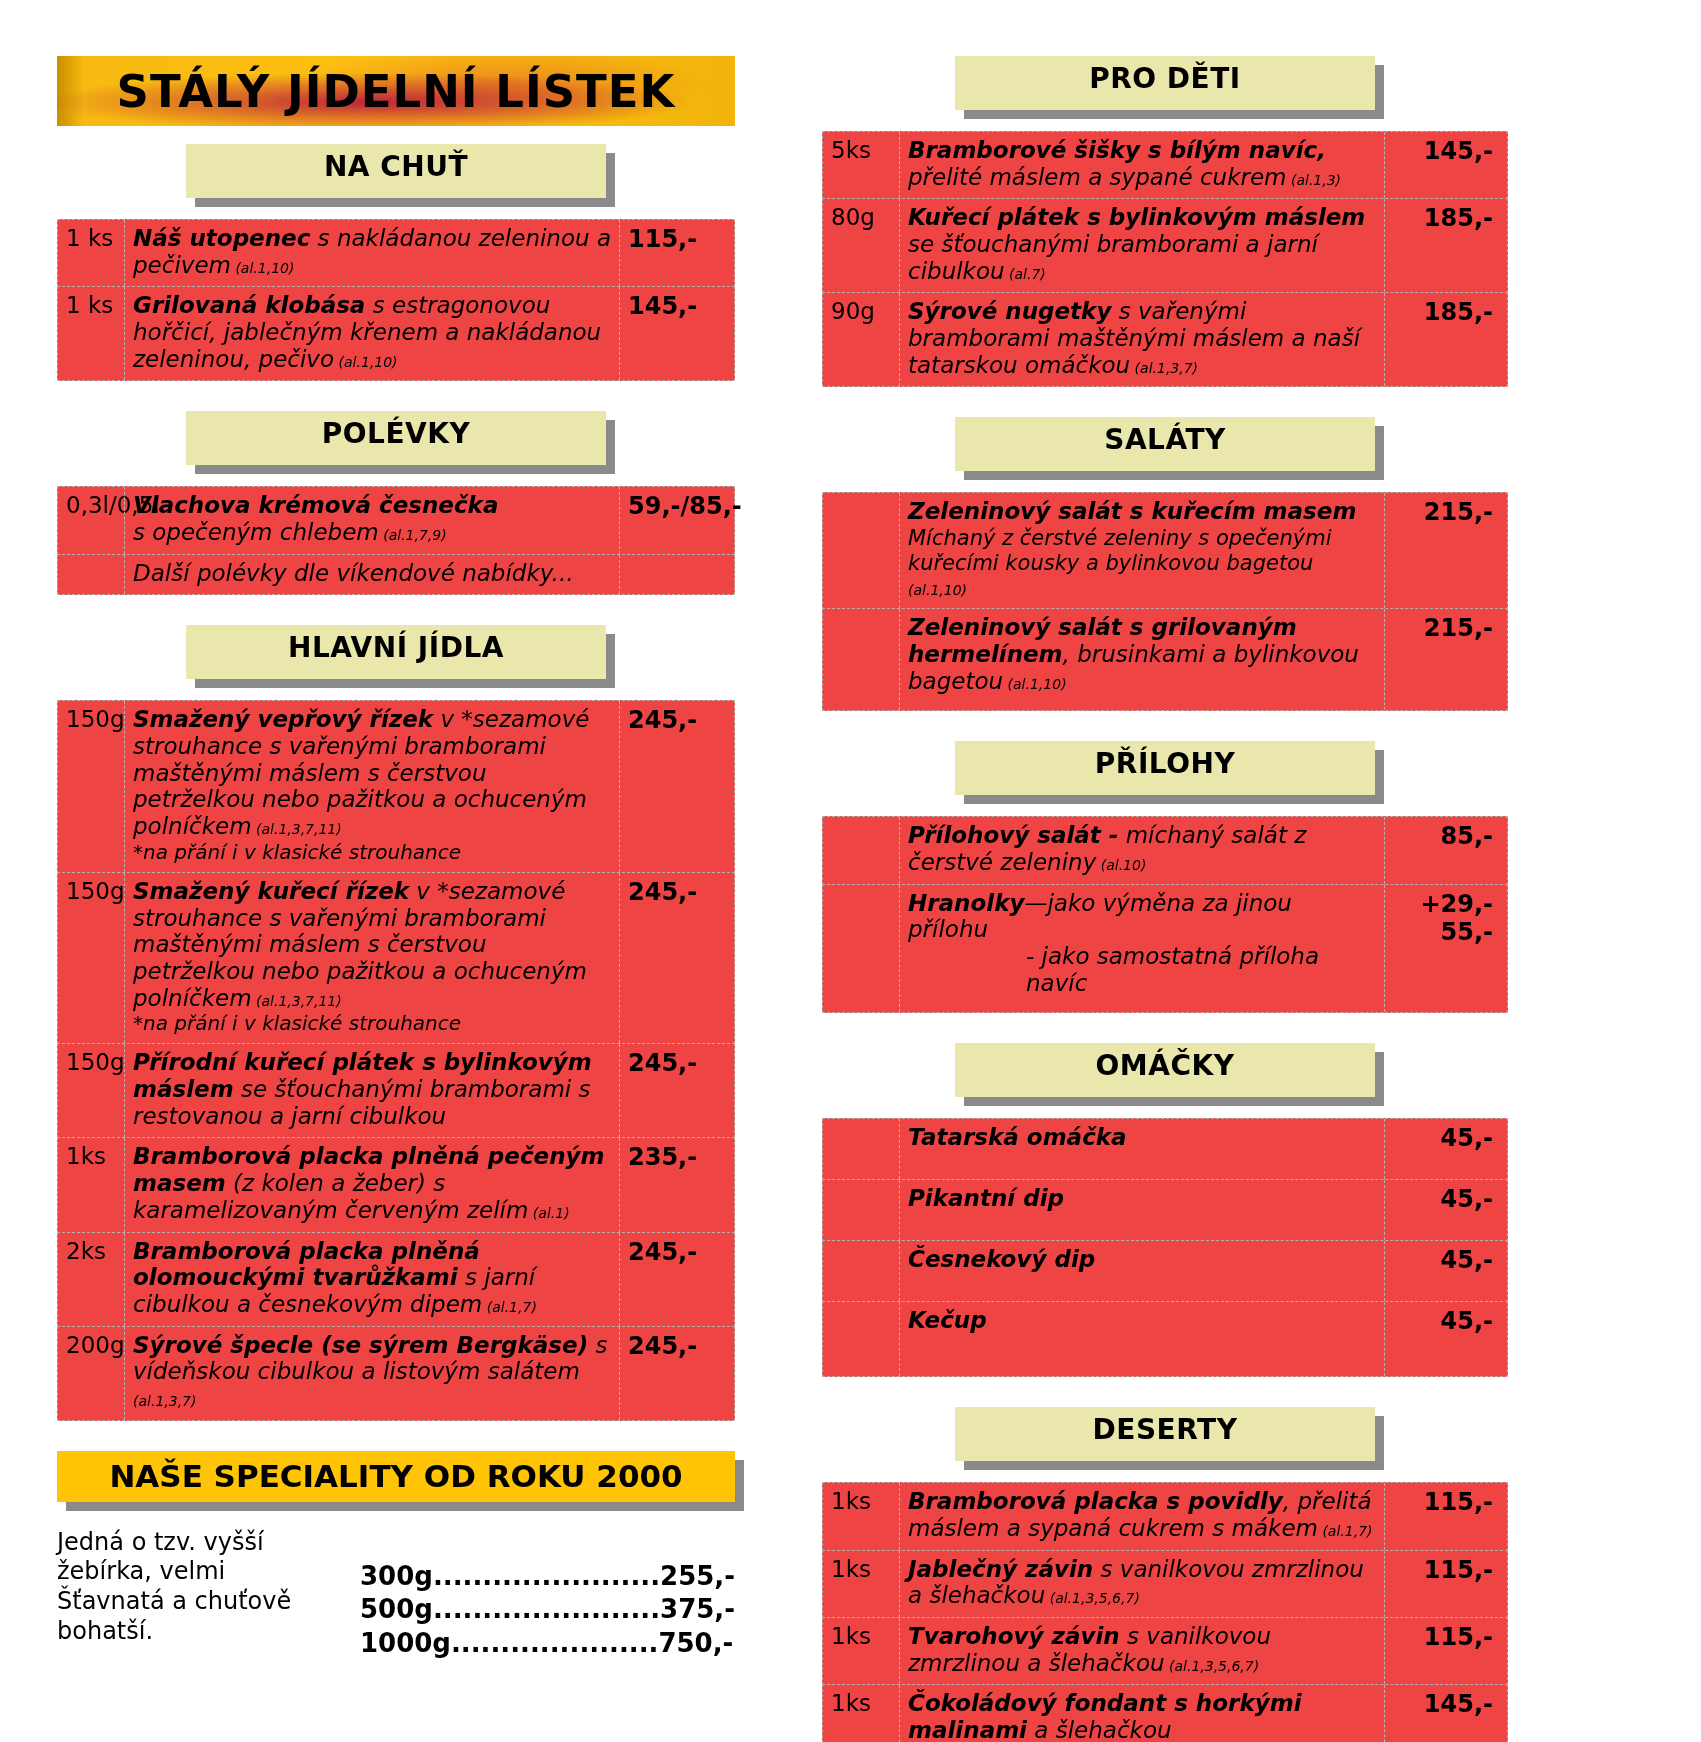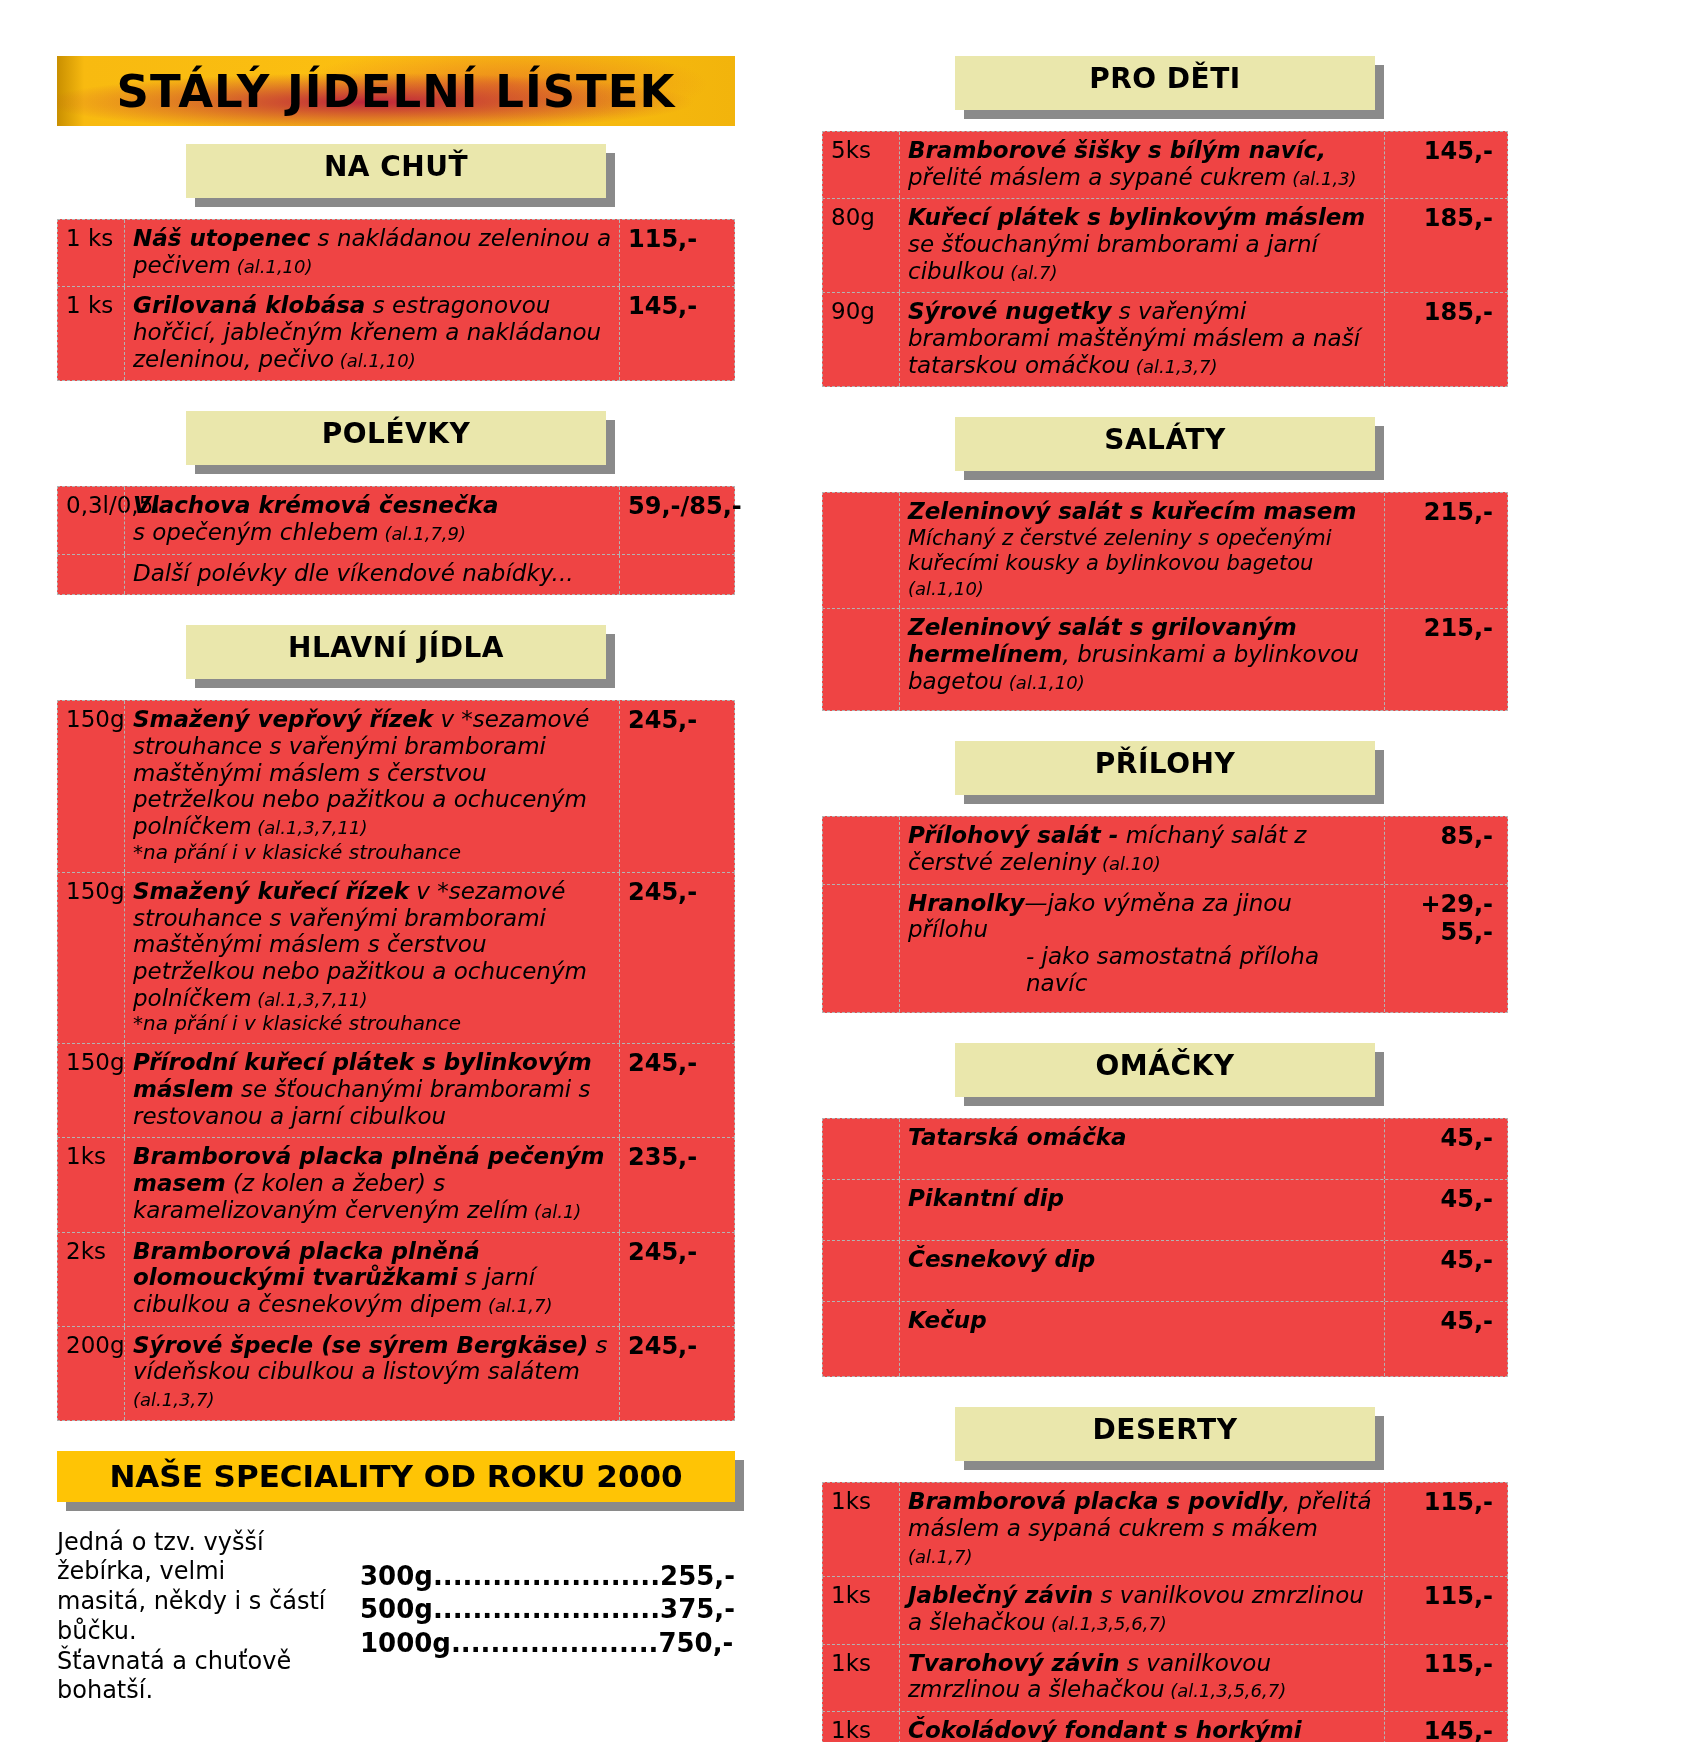"(al.1,3)" .al { font-size: 18px -> 14px }
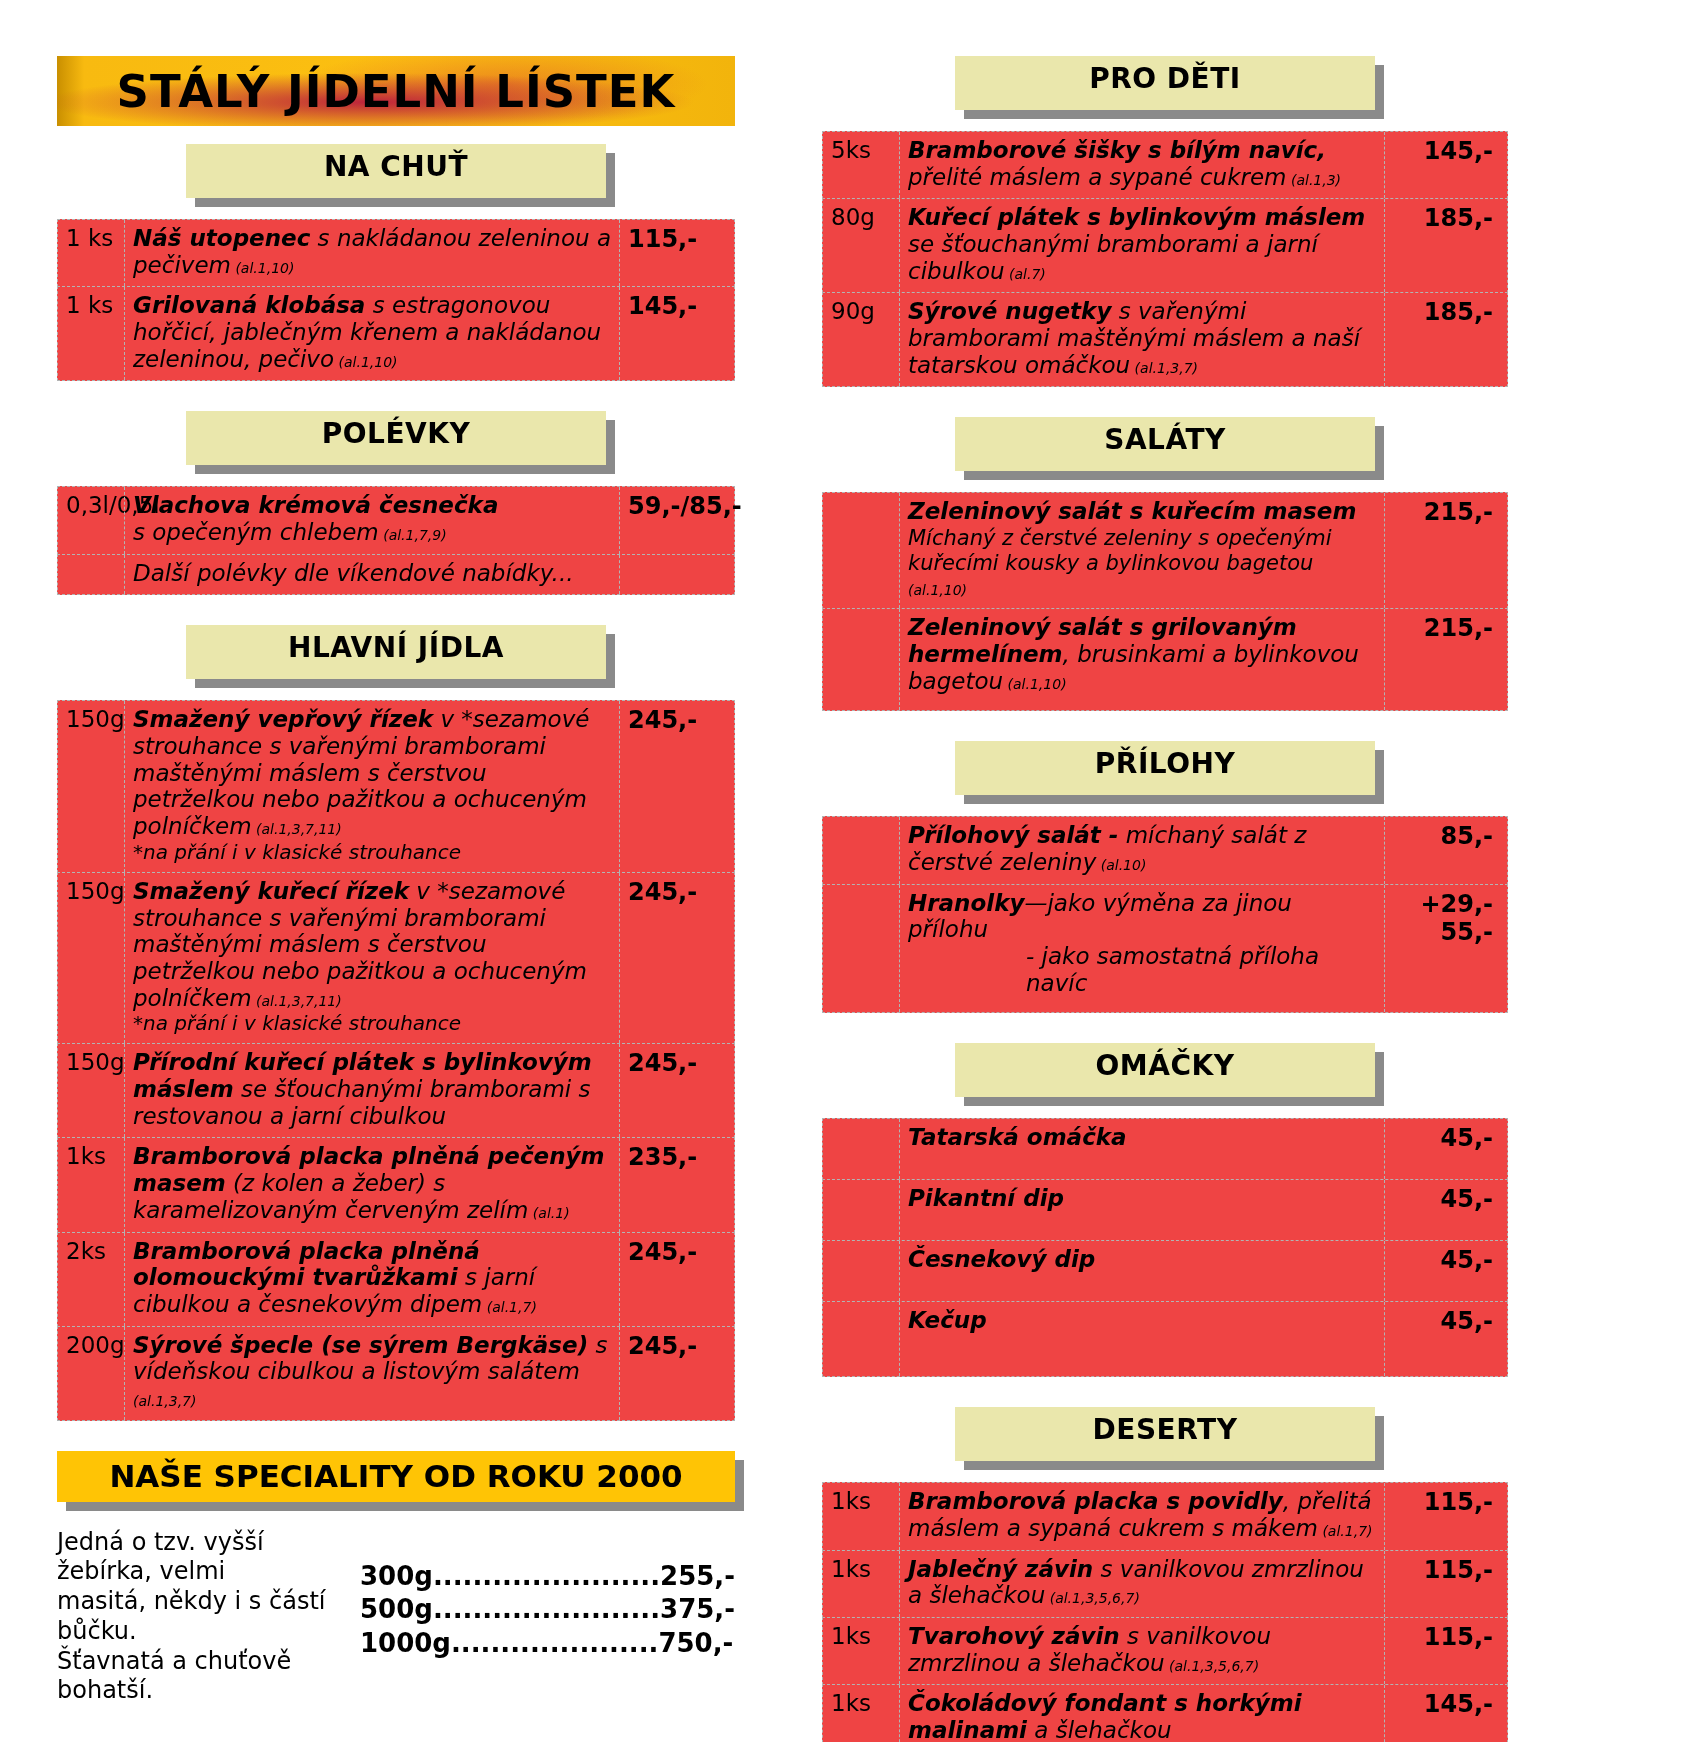"masitá, někdy i s částí" div { html: <div>masitá, někdy i s částí bůčku.</div> -> none }
